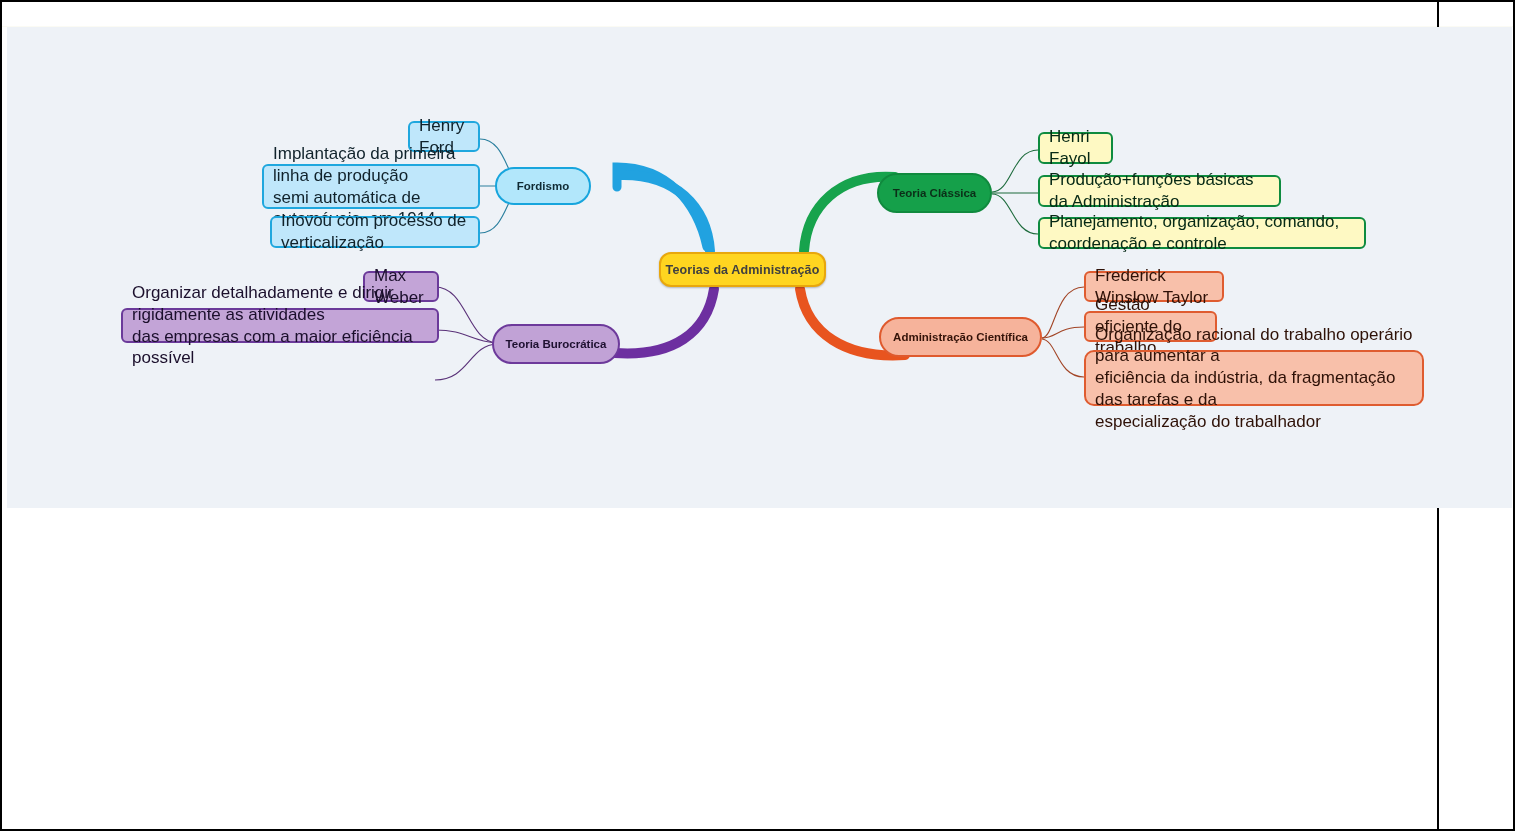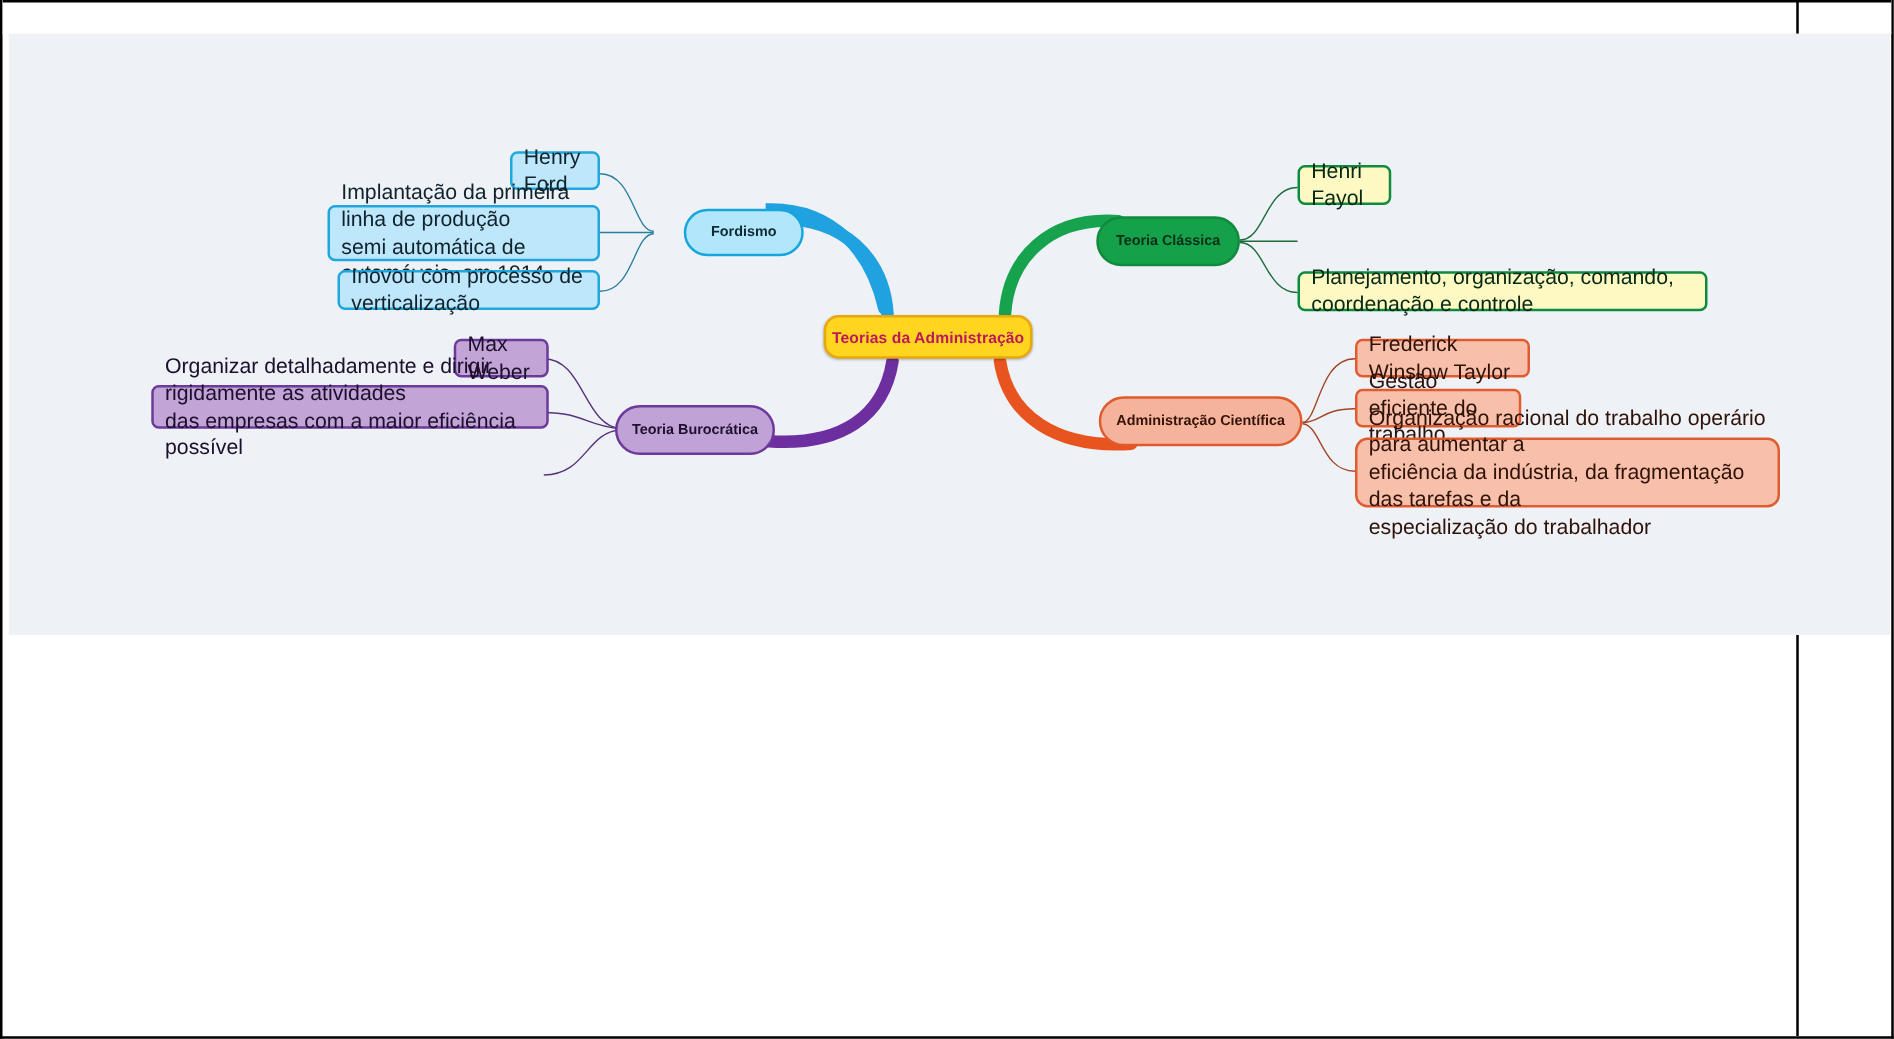"Fordismo" div.node { left: 540px -> 488px }
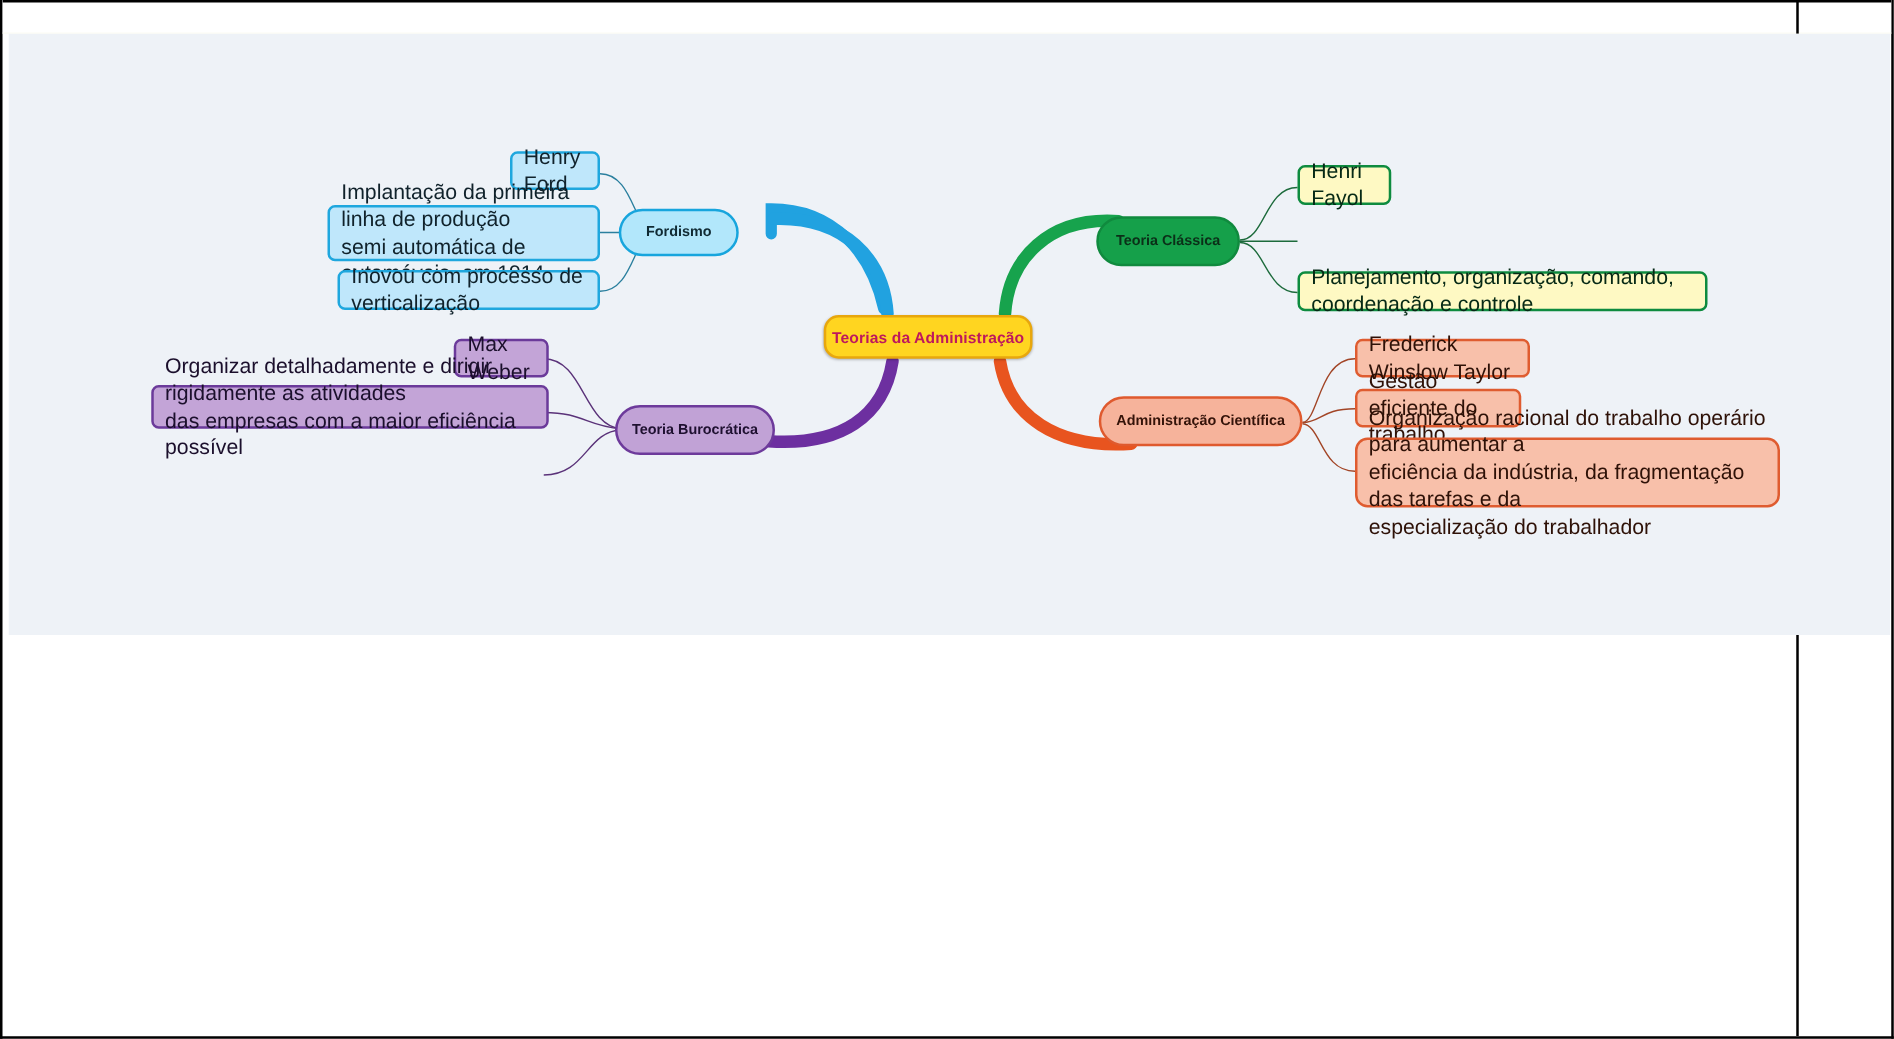"Produção+funções básicas da" div.node { html: none -> <div>Produção+funções básicas da Administração</div> }
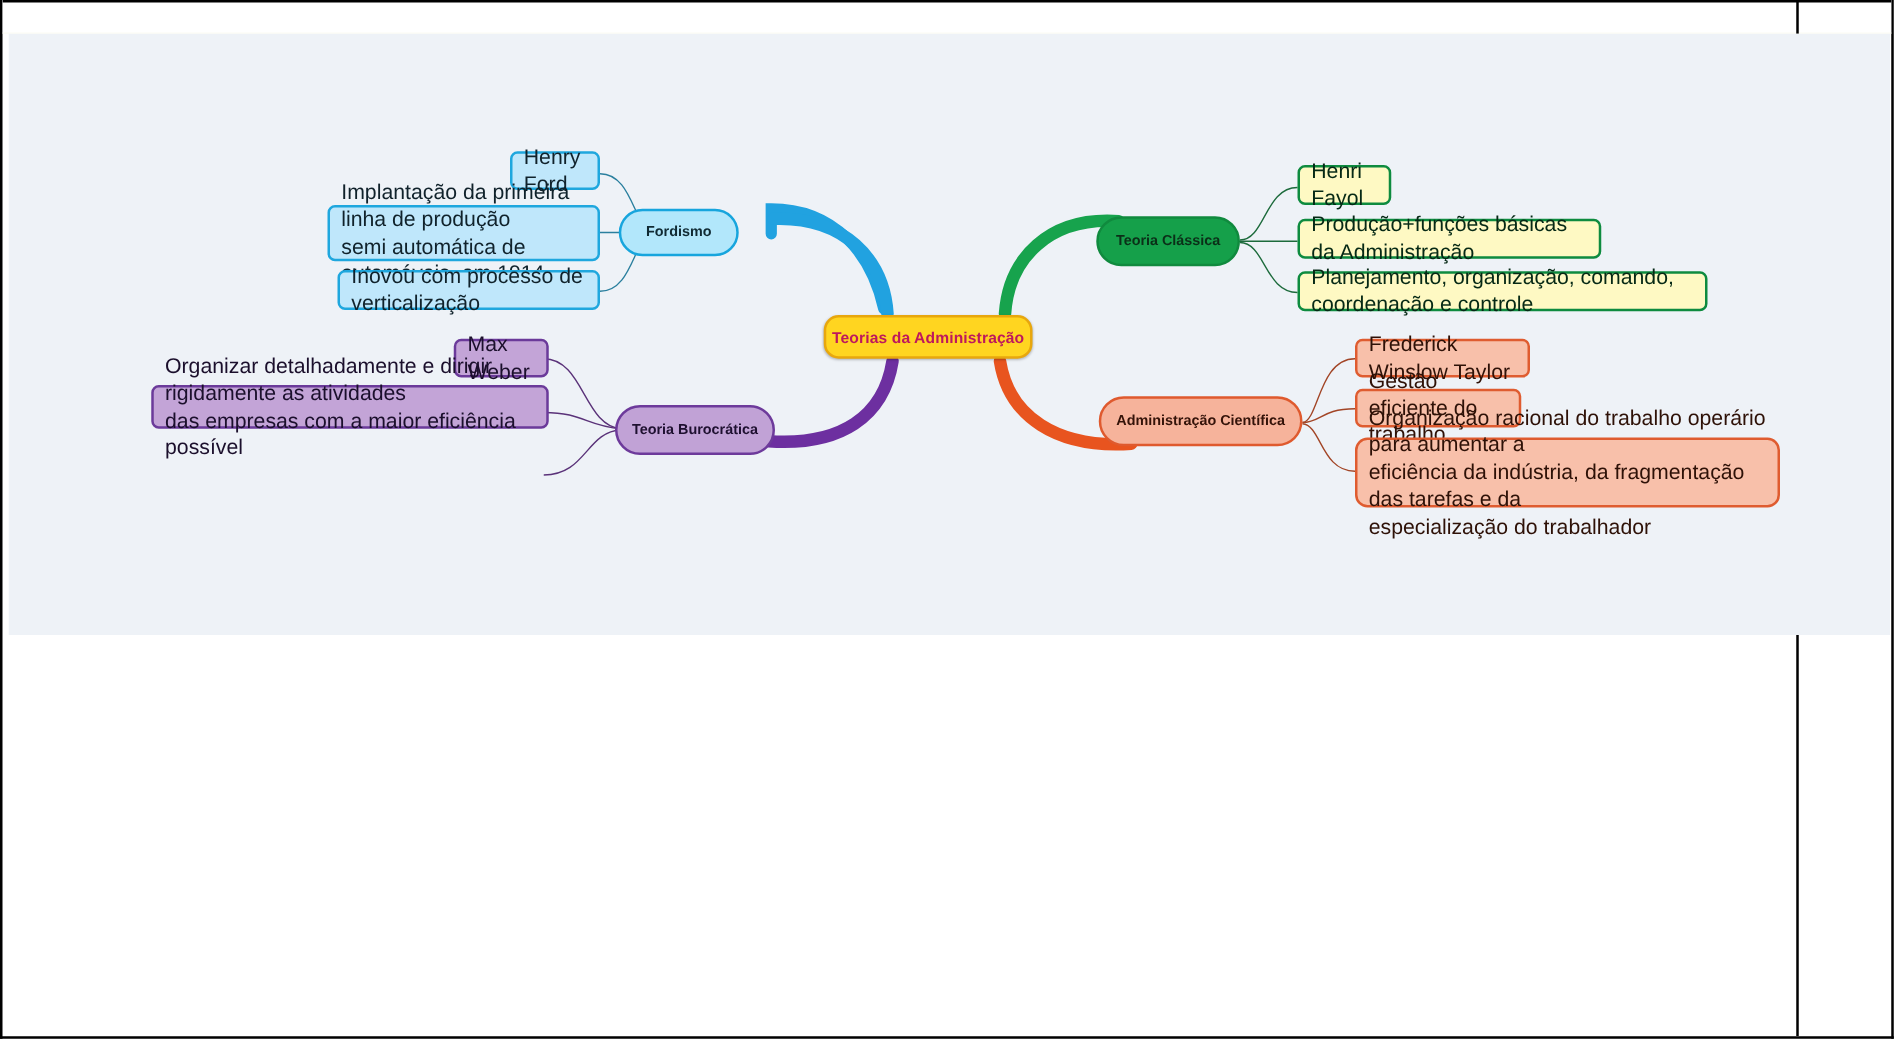"Teorias da Administração" #root-node { color: #be185d -> #404040 }
